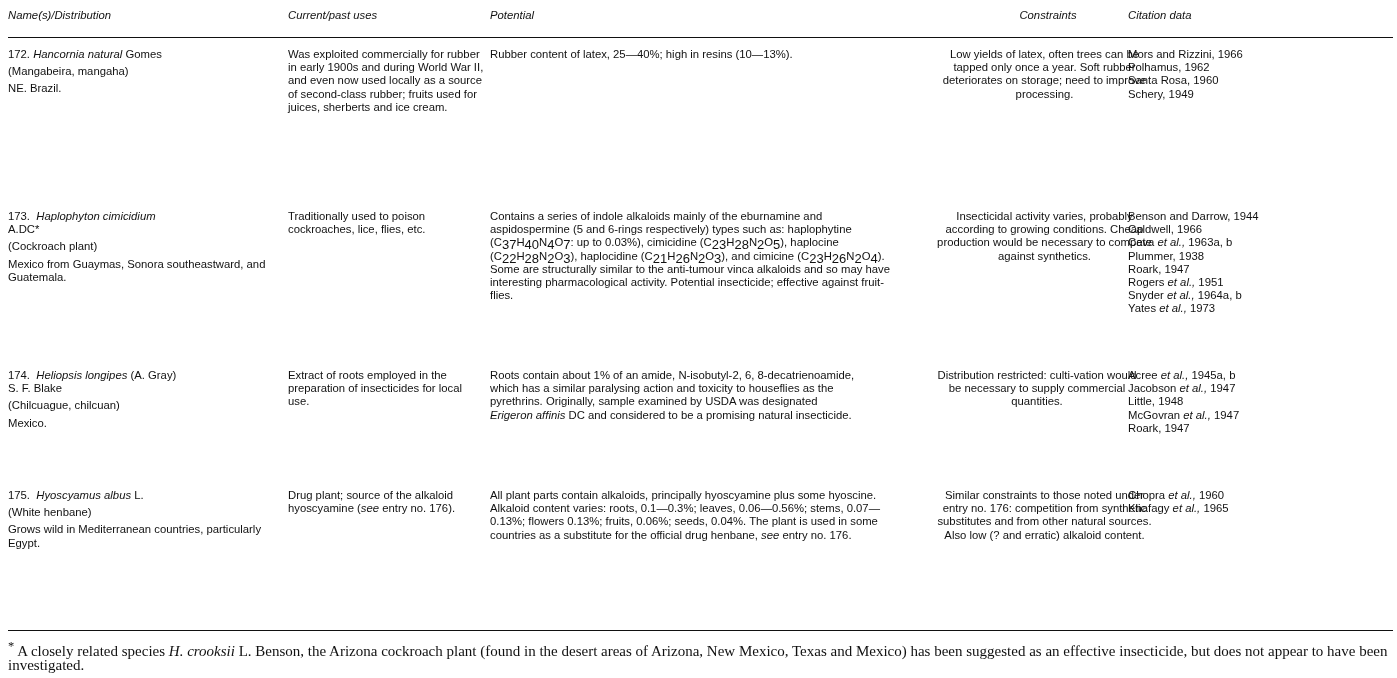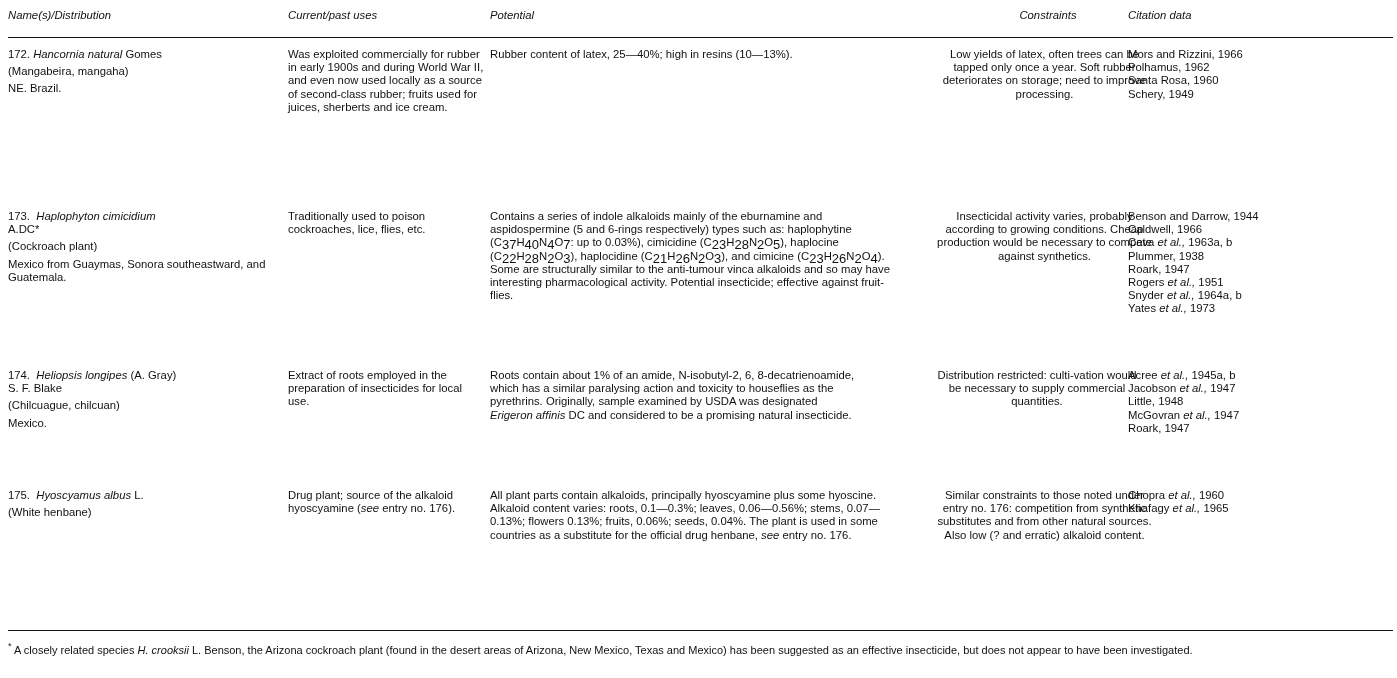"Grows wild in Mediterranean countries," p.gap { html: none -> <p>Grows wild in Mediterranean countries, particularly Egypt.</p> }
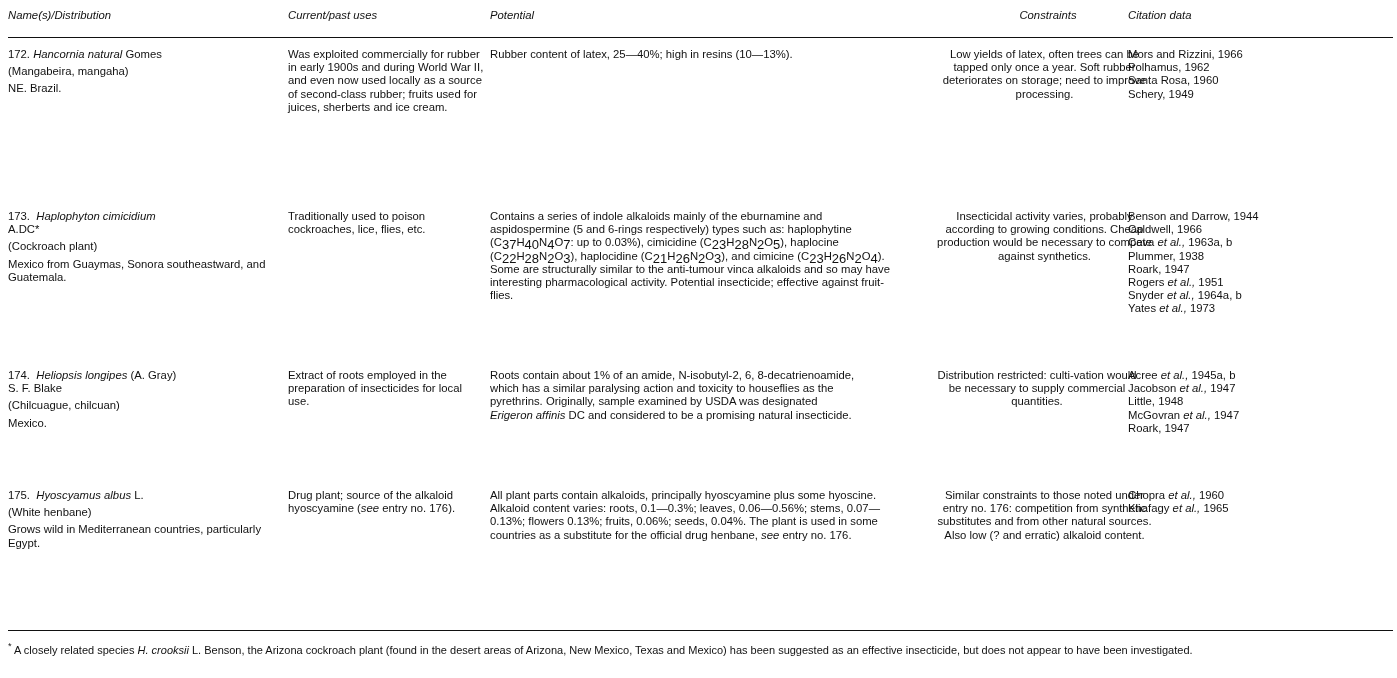"* A closely related species" .foot-note { font-family: none -> Liberation Serif, serif; font-size: 11px -> 15px }
